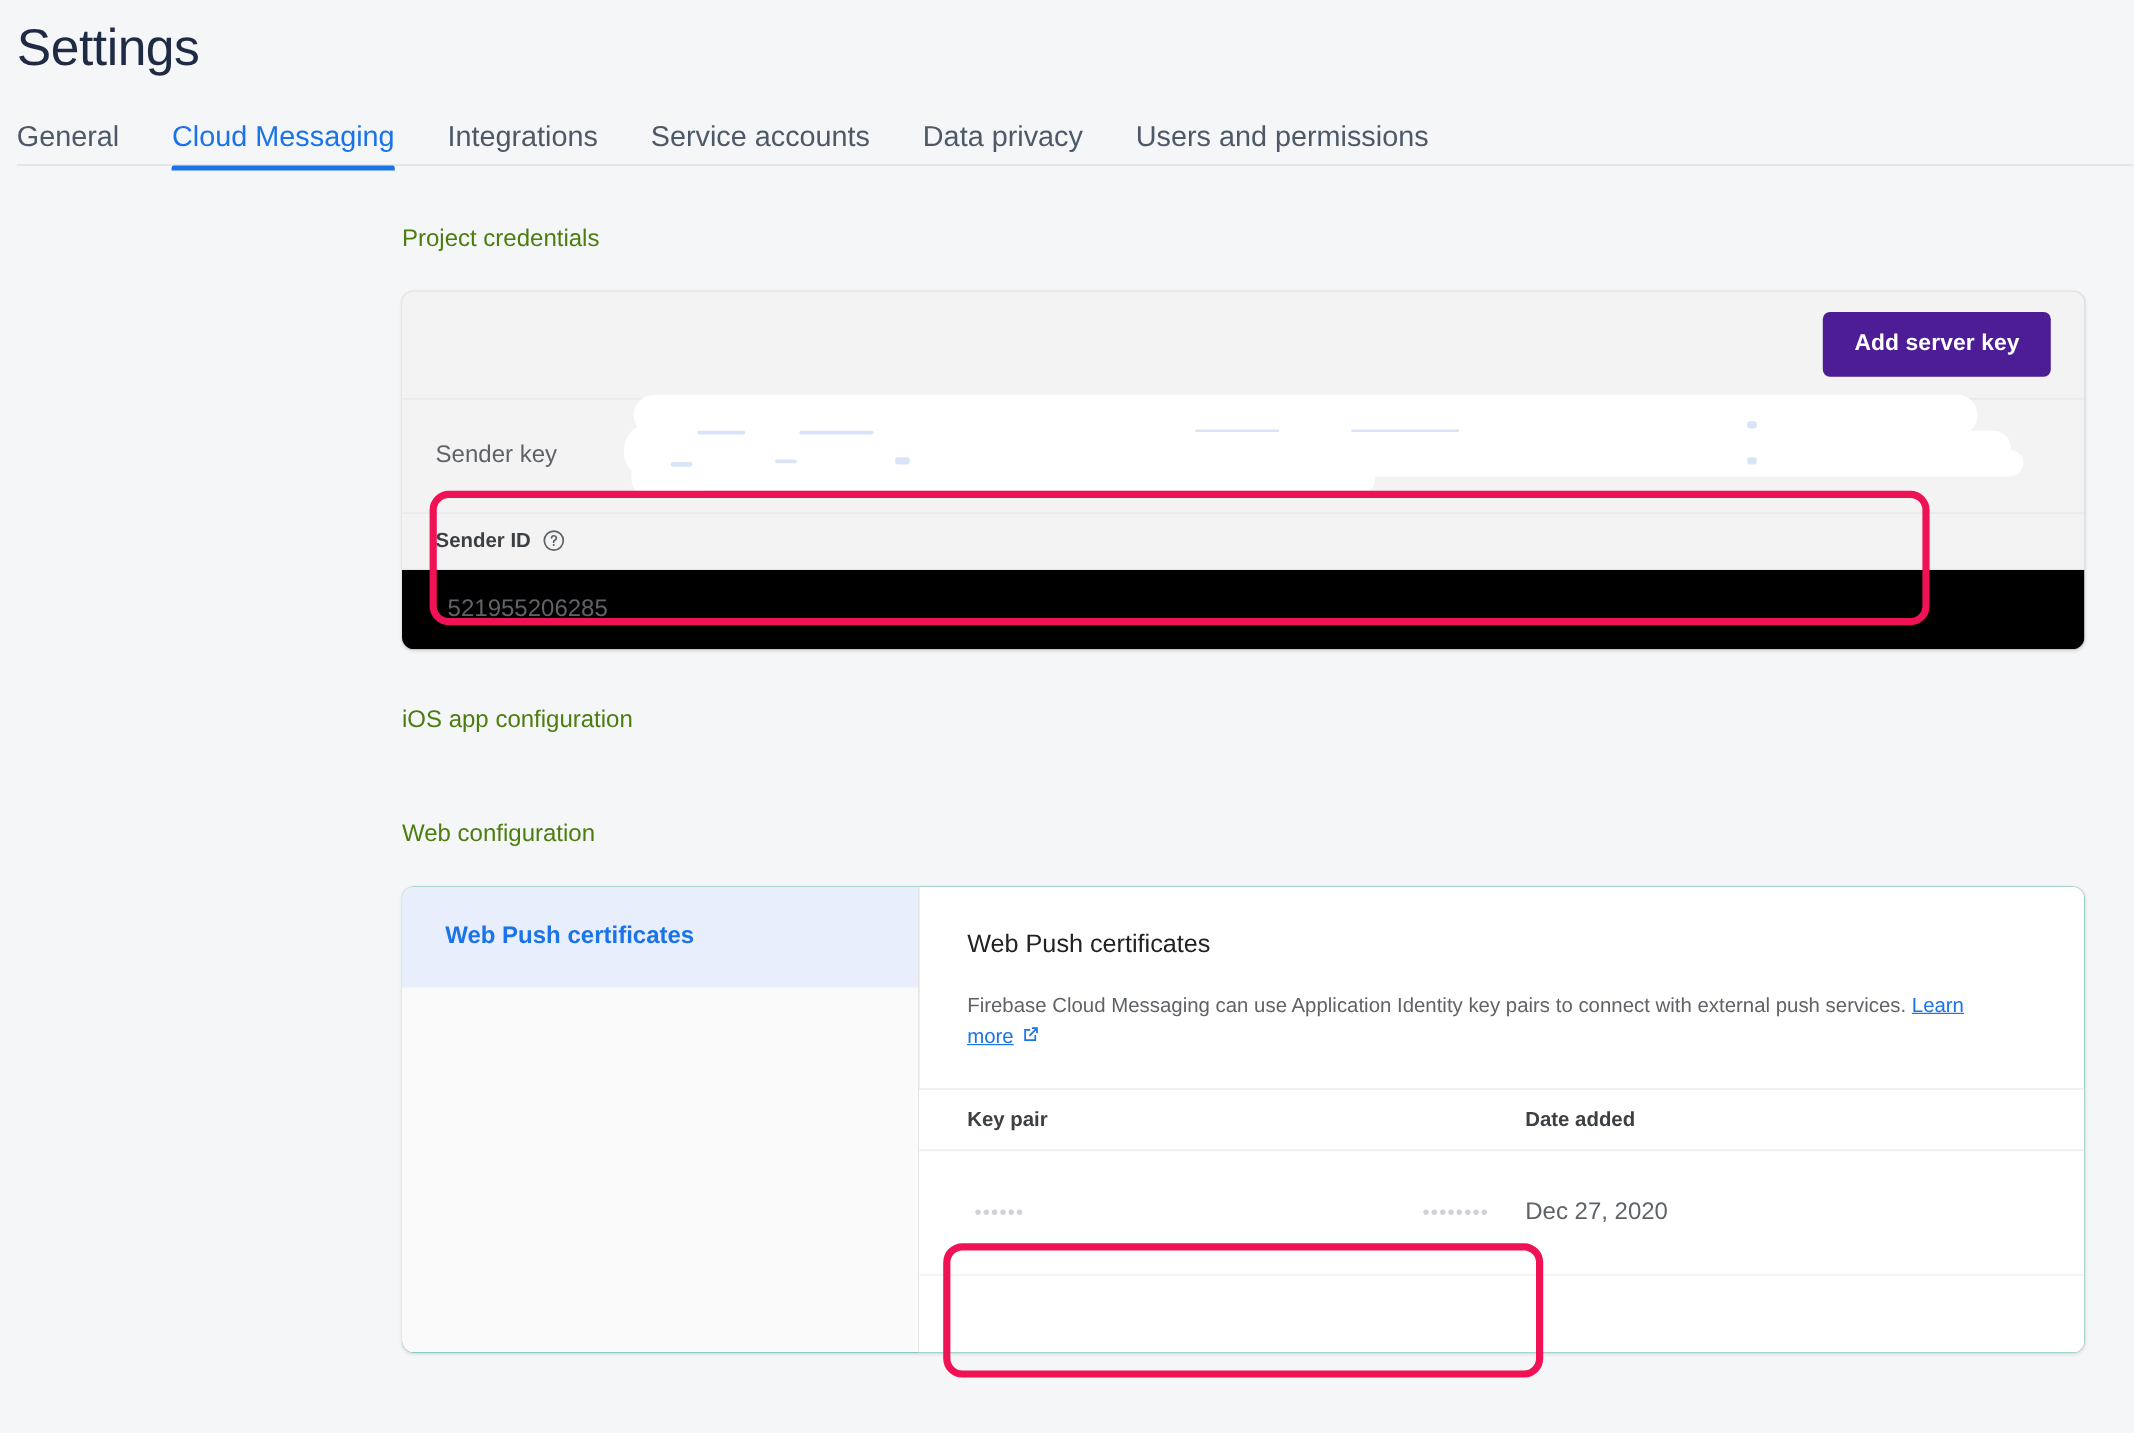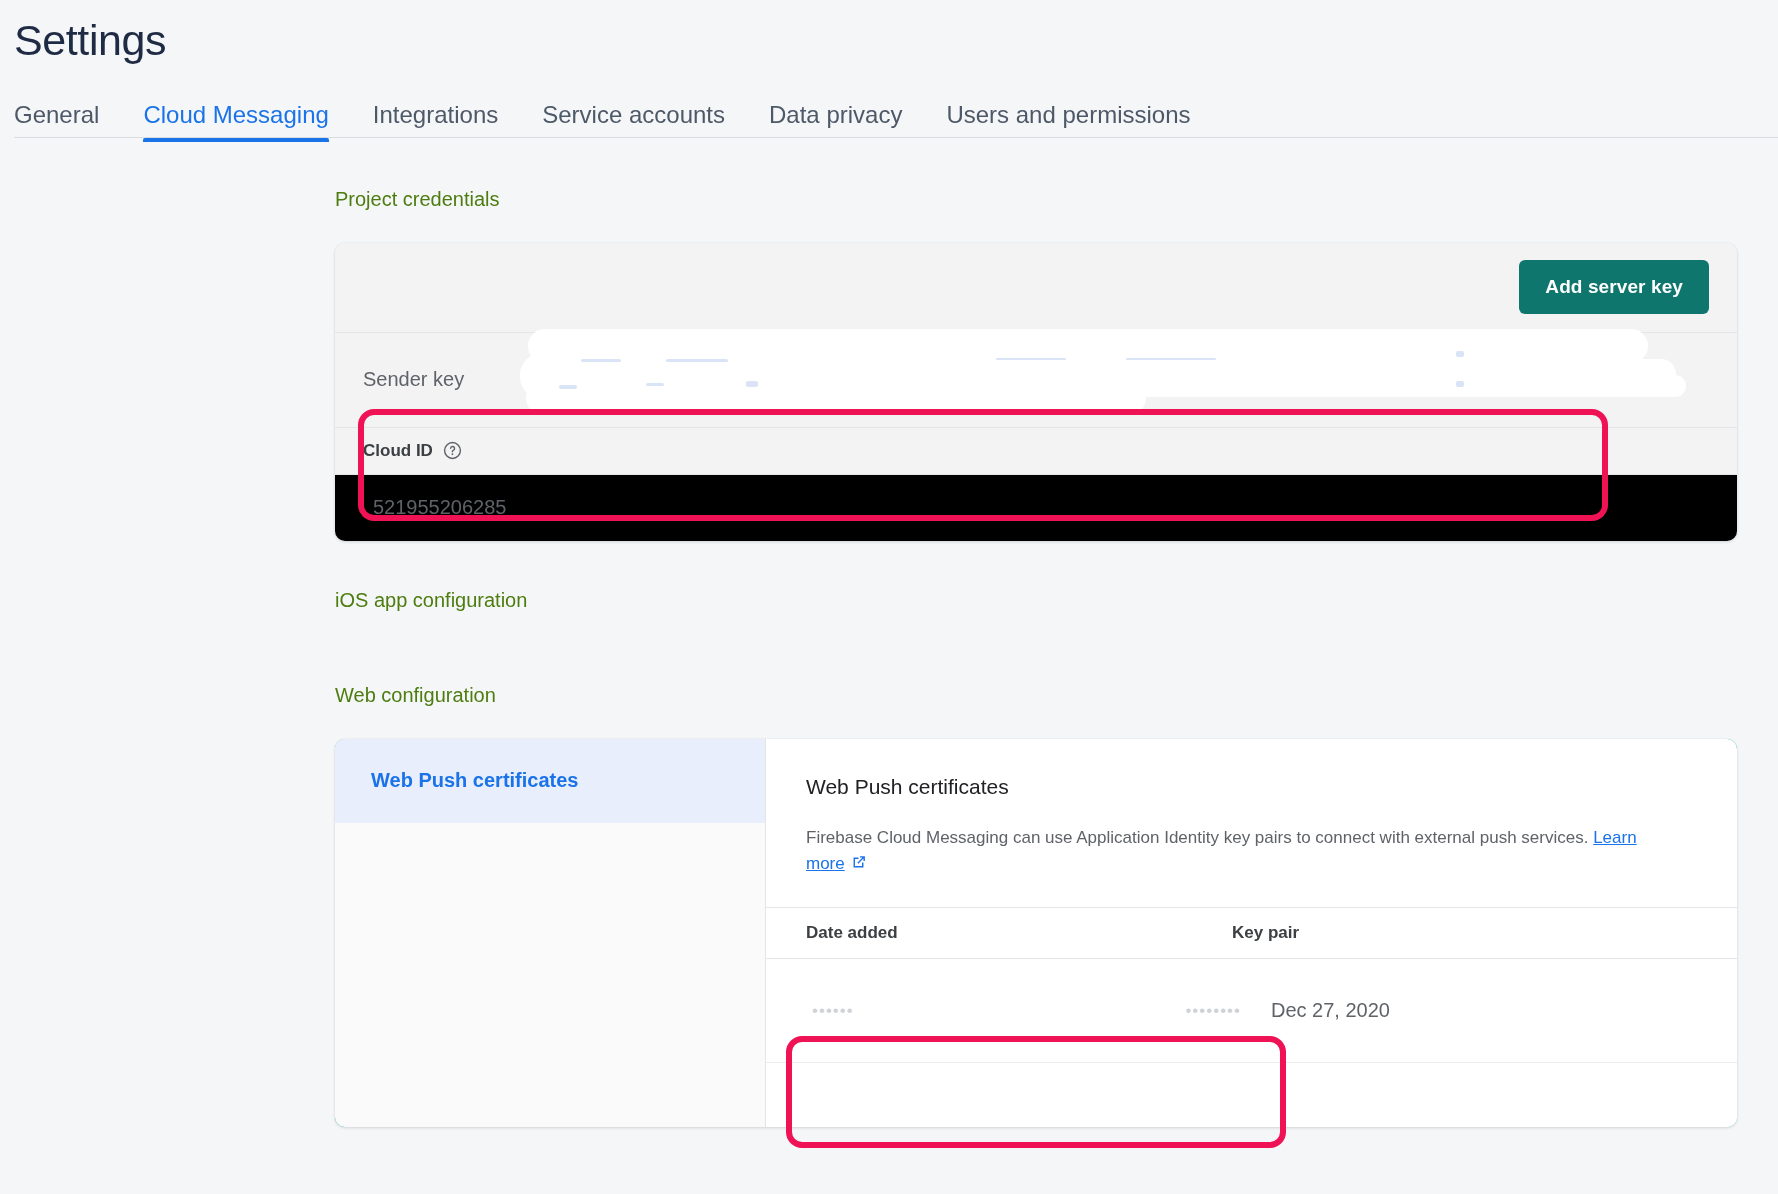"Add server key" .btn-primary { background: #0f766e -> #4c1d95 }
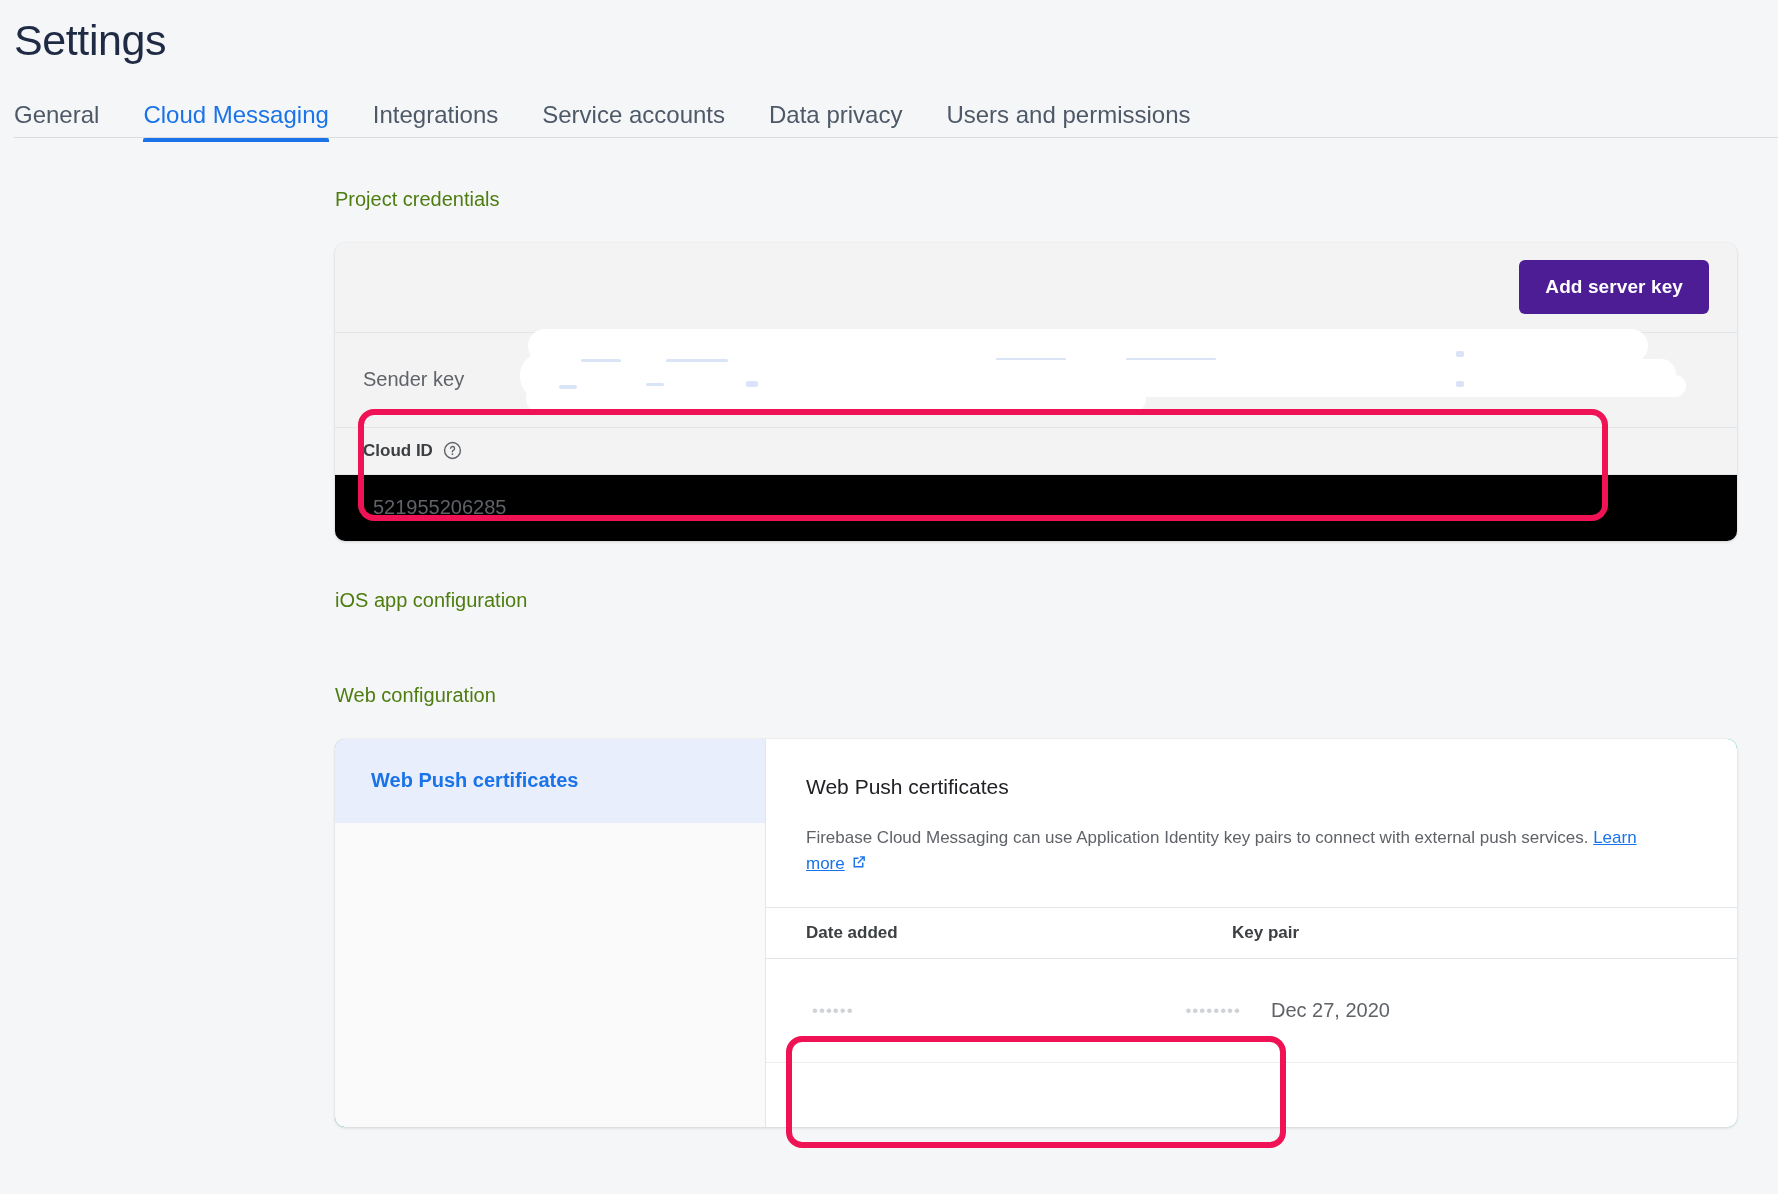"Cloud ID" span.senderid-label { text: Cloud -> Sender }
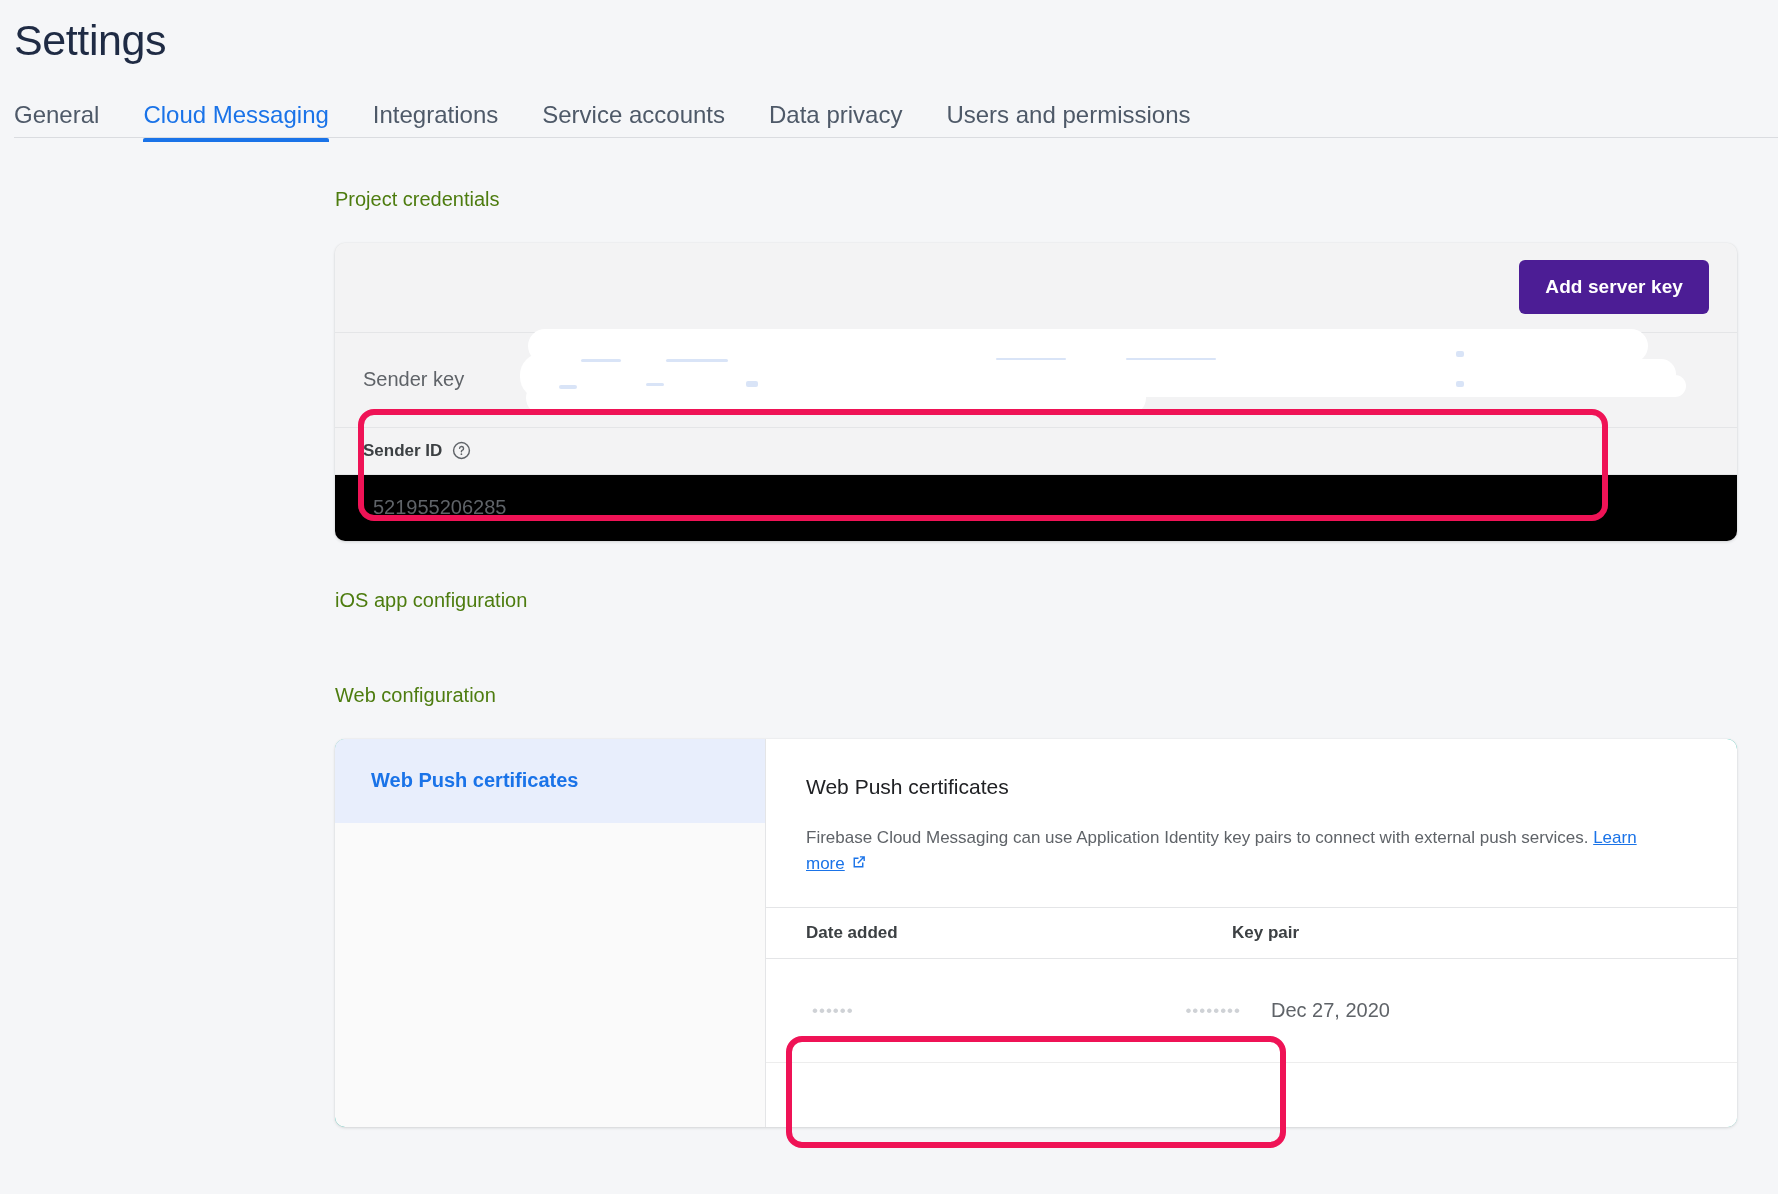"Date added" div.kp-th { order: before "Key pair" -> after "Key pair" }
